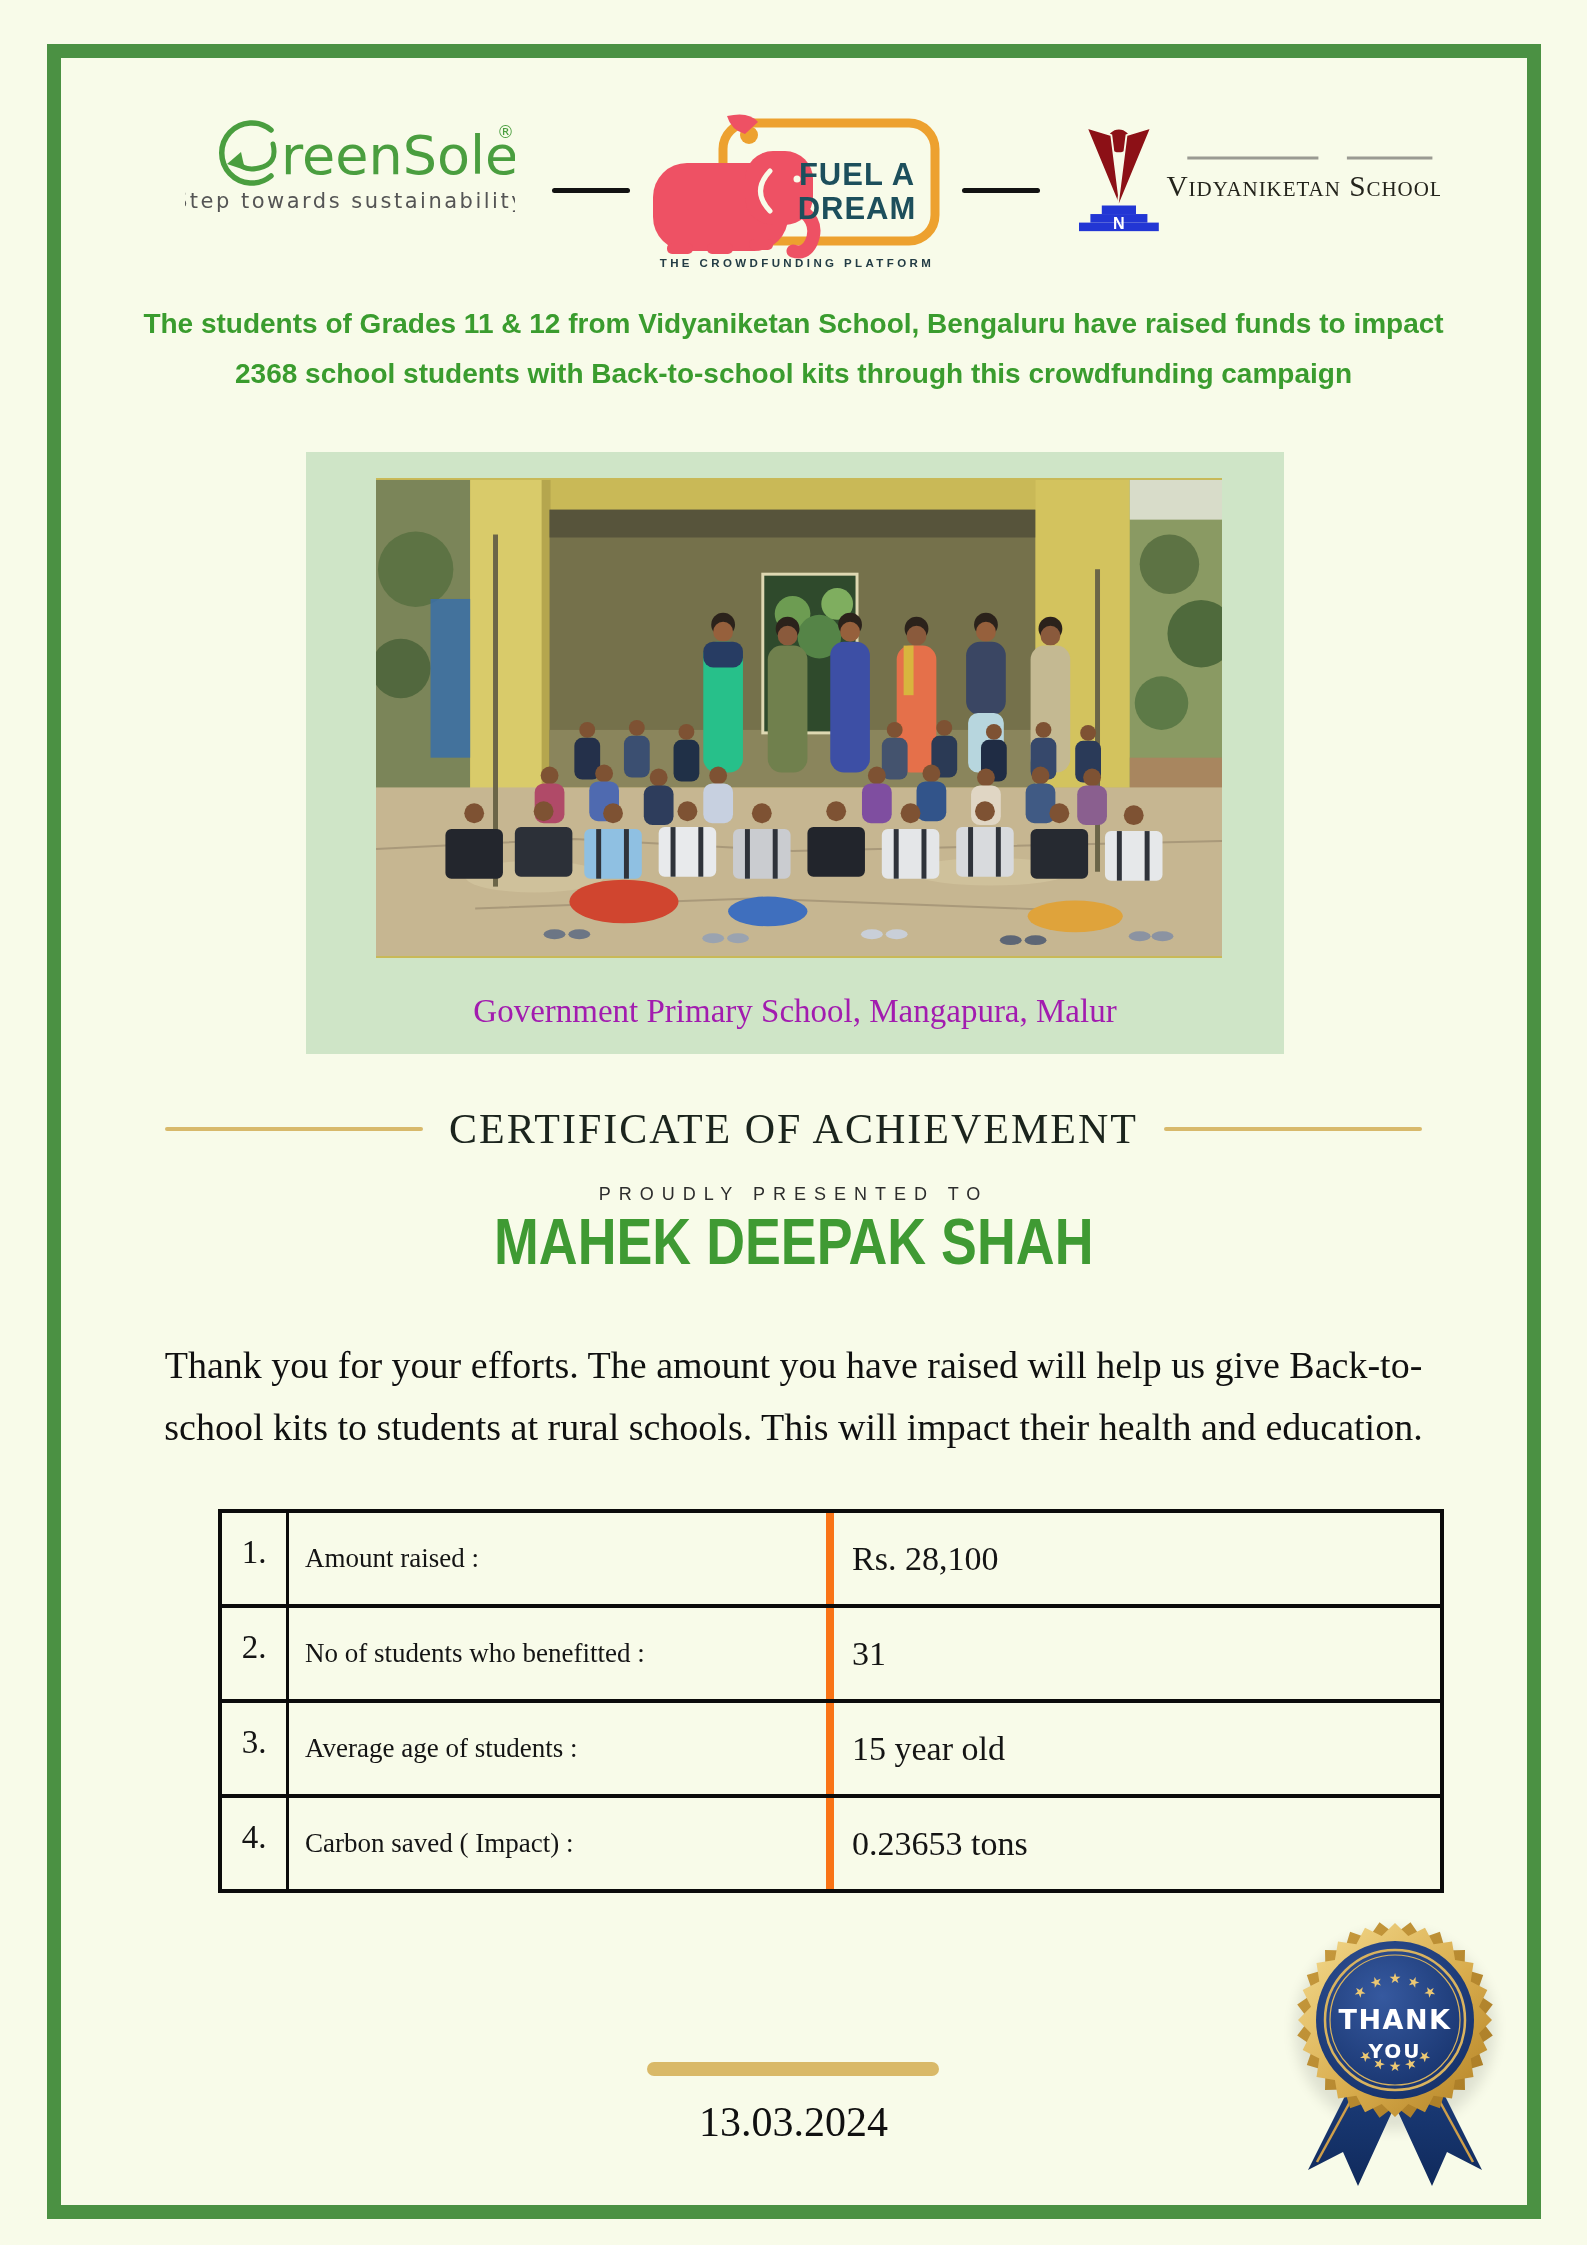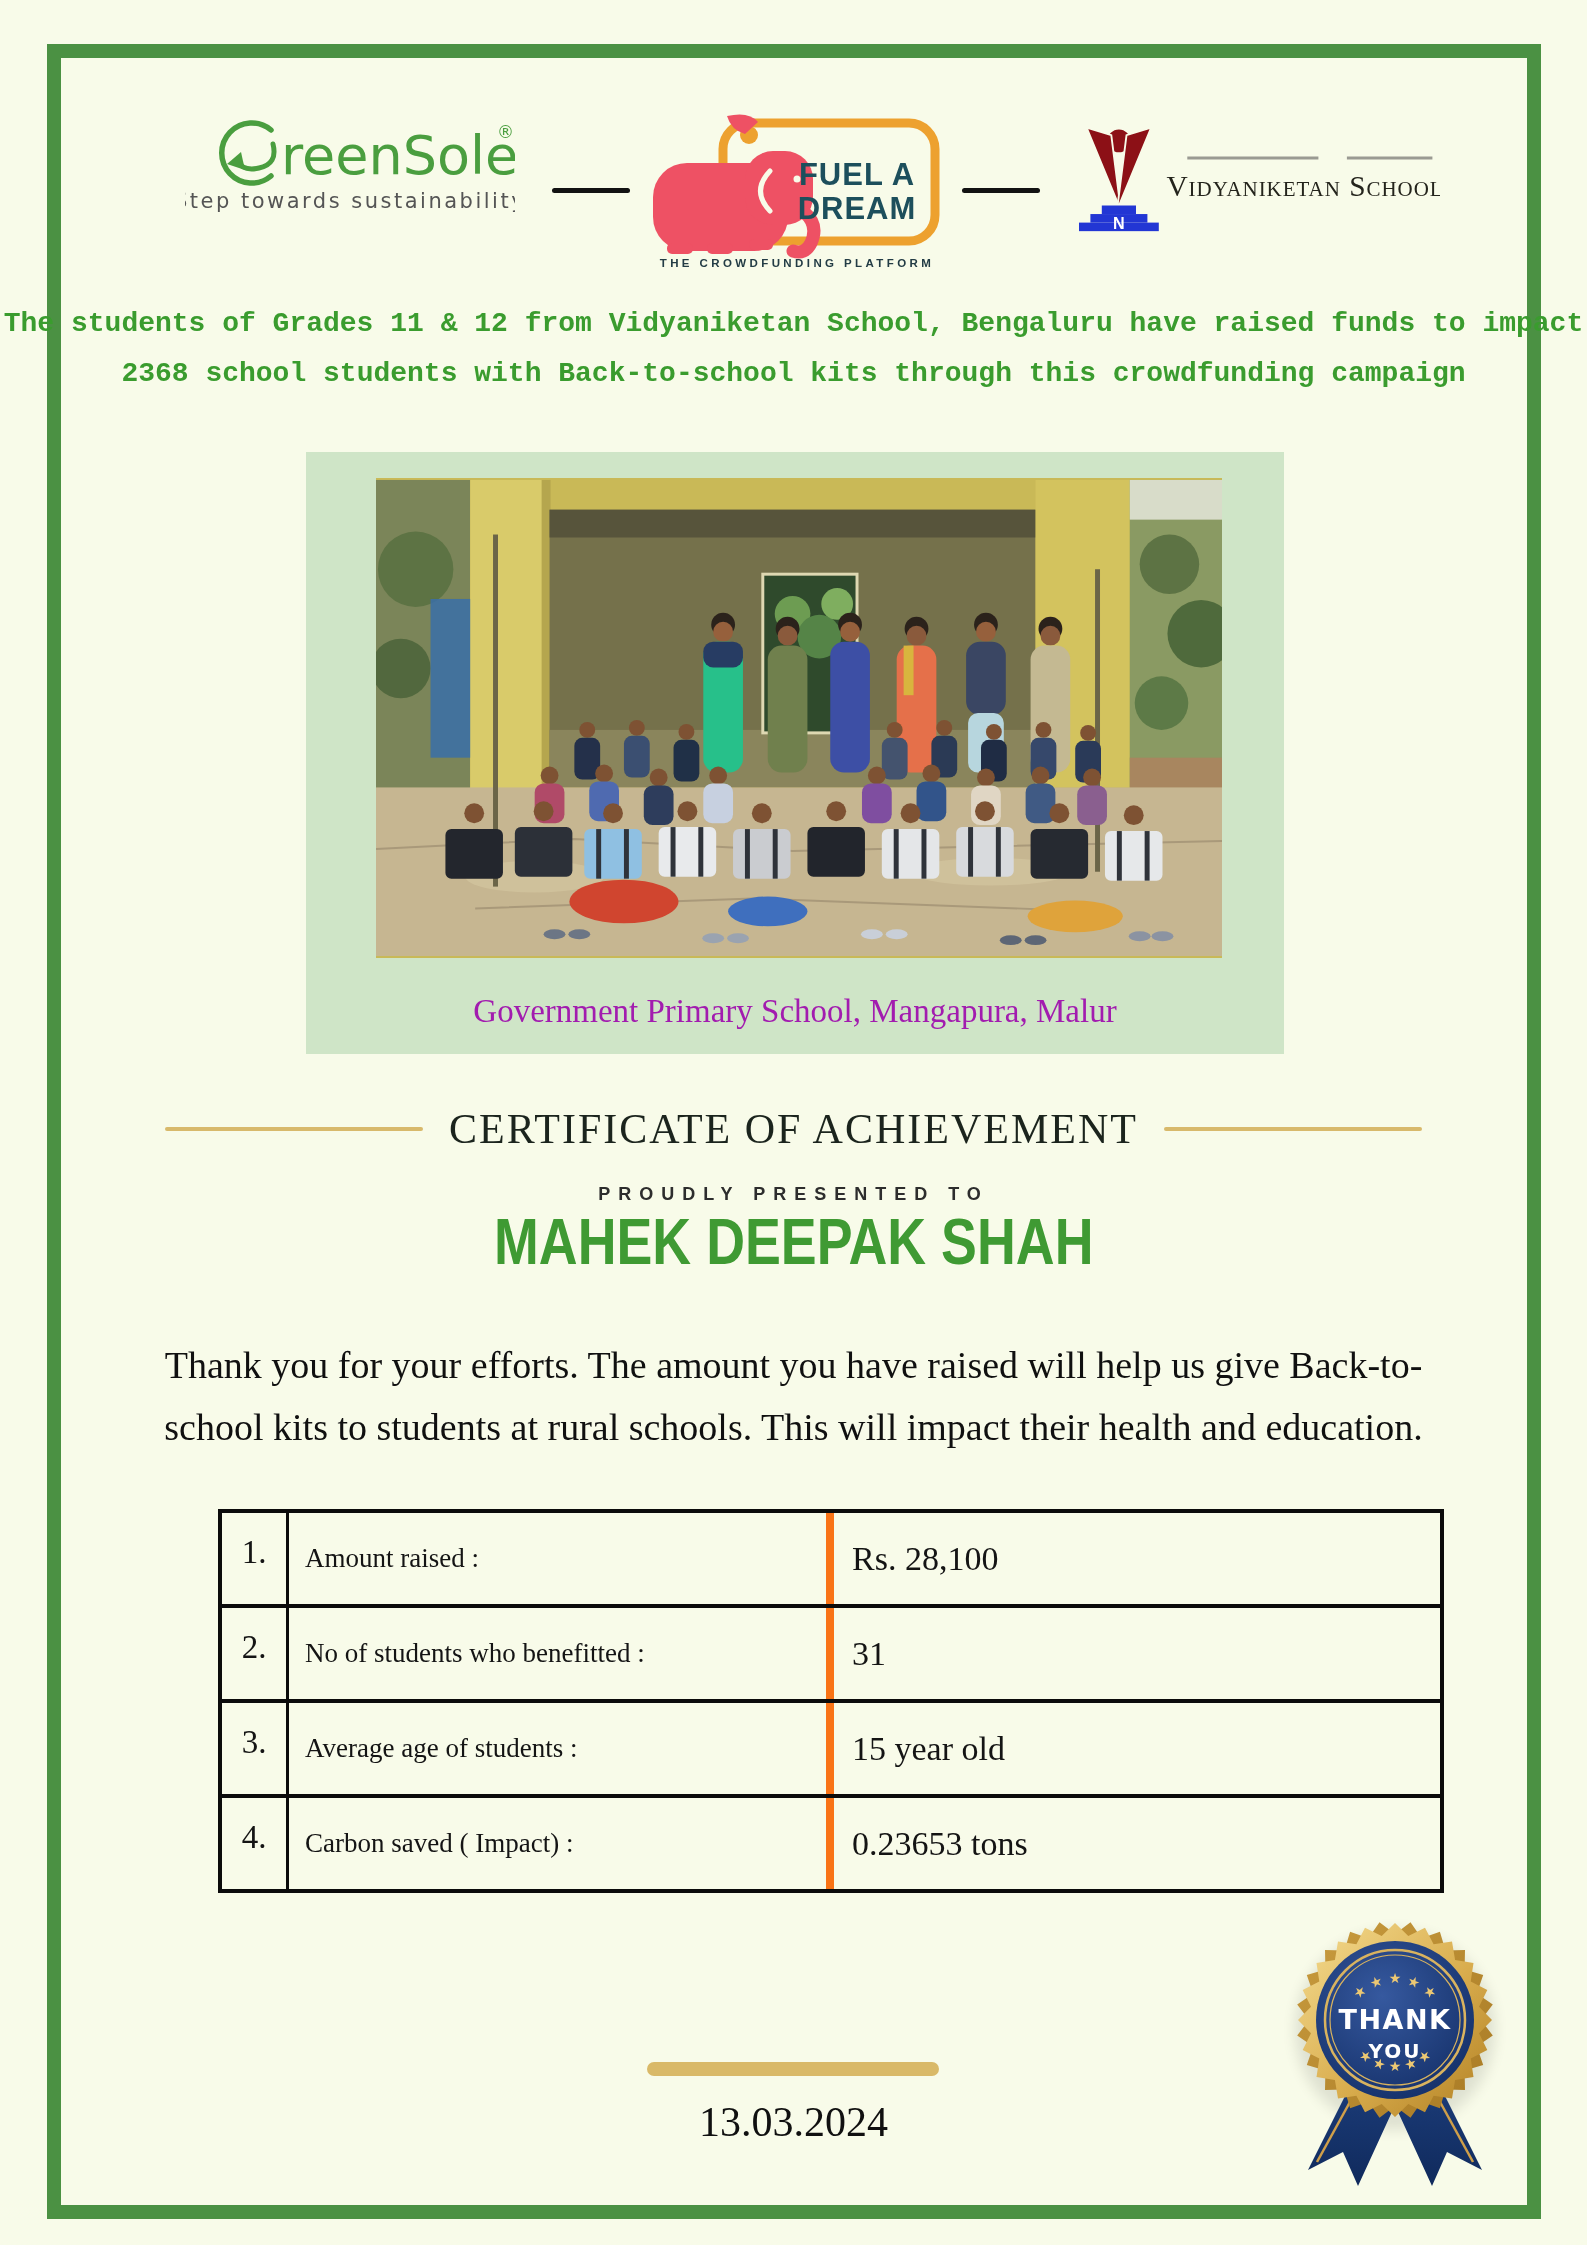"The students of Grades 11" .statement { font-family: Liberation Mono, monospace -> Liberation Sans, sans-serif }
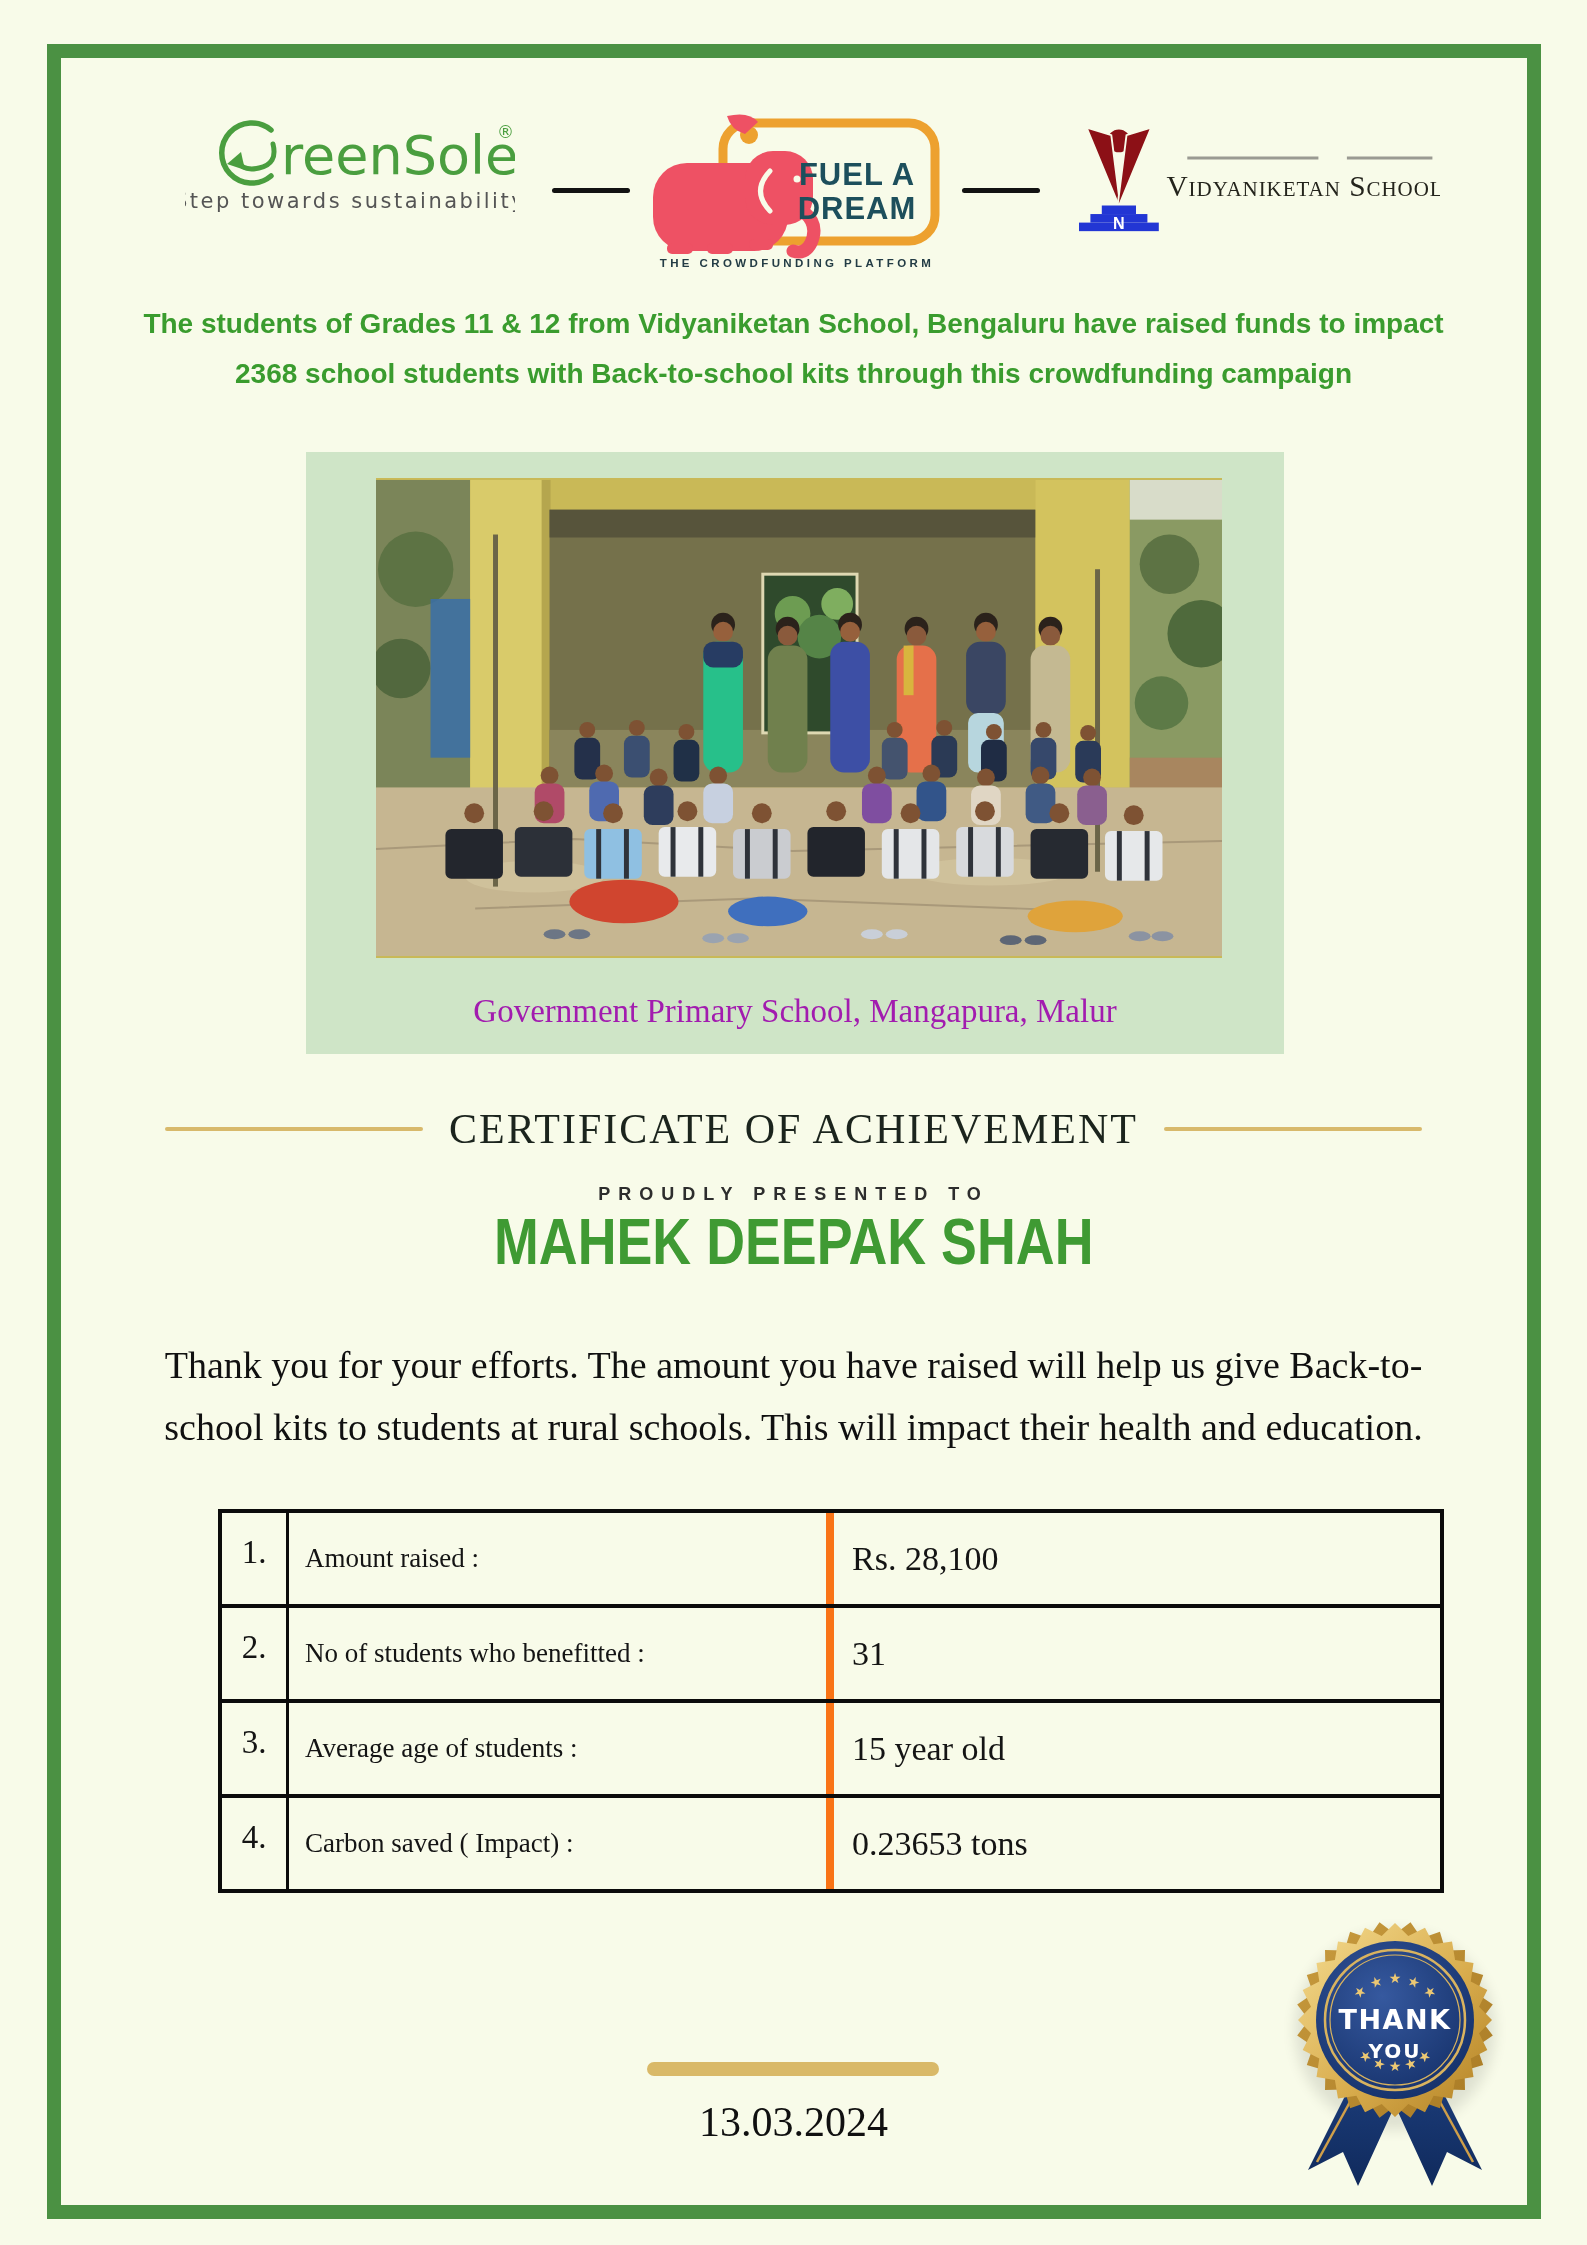"PROUDLY PRESENTED TO" .presented { font-weight: 700 -> 400 }
